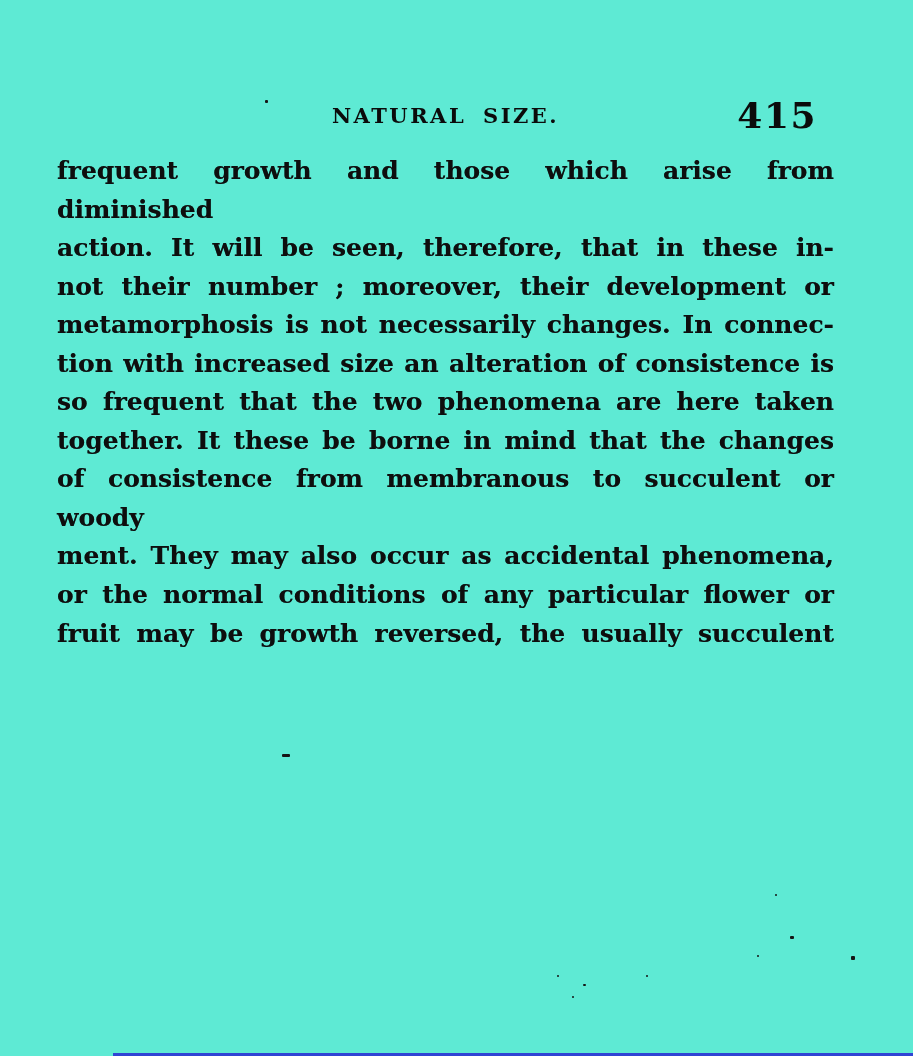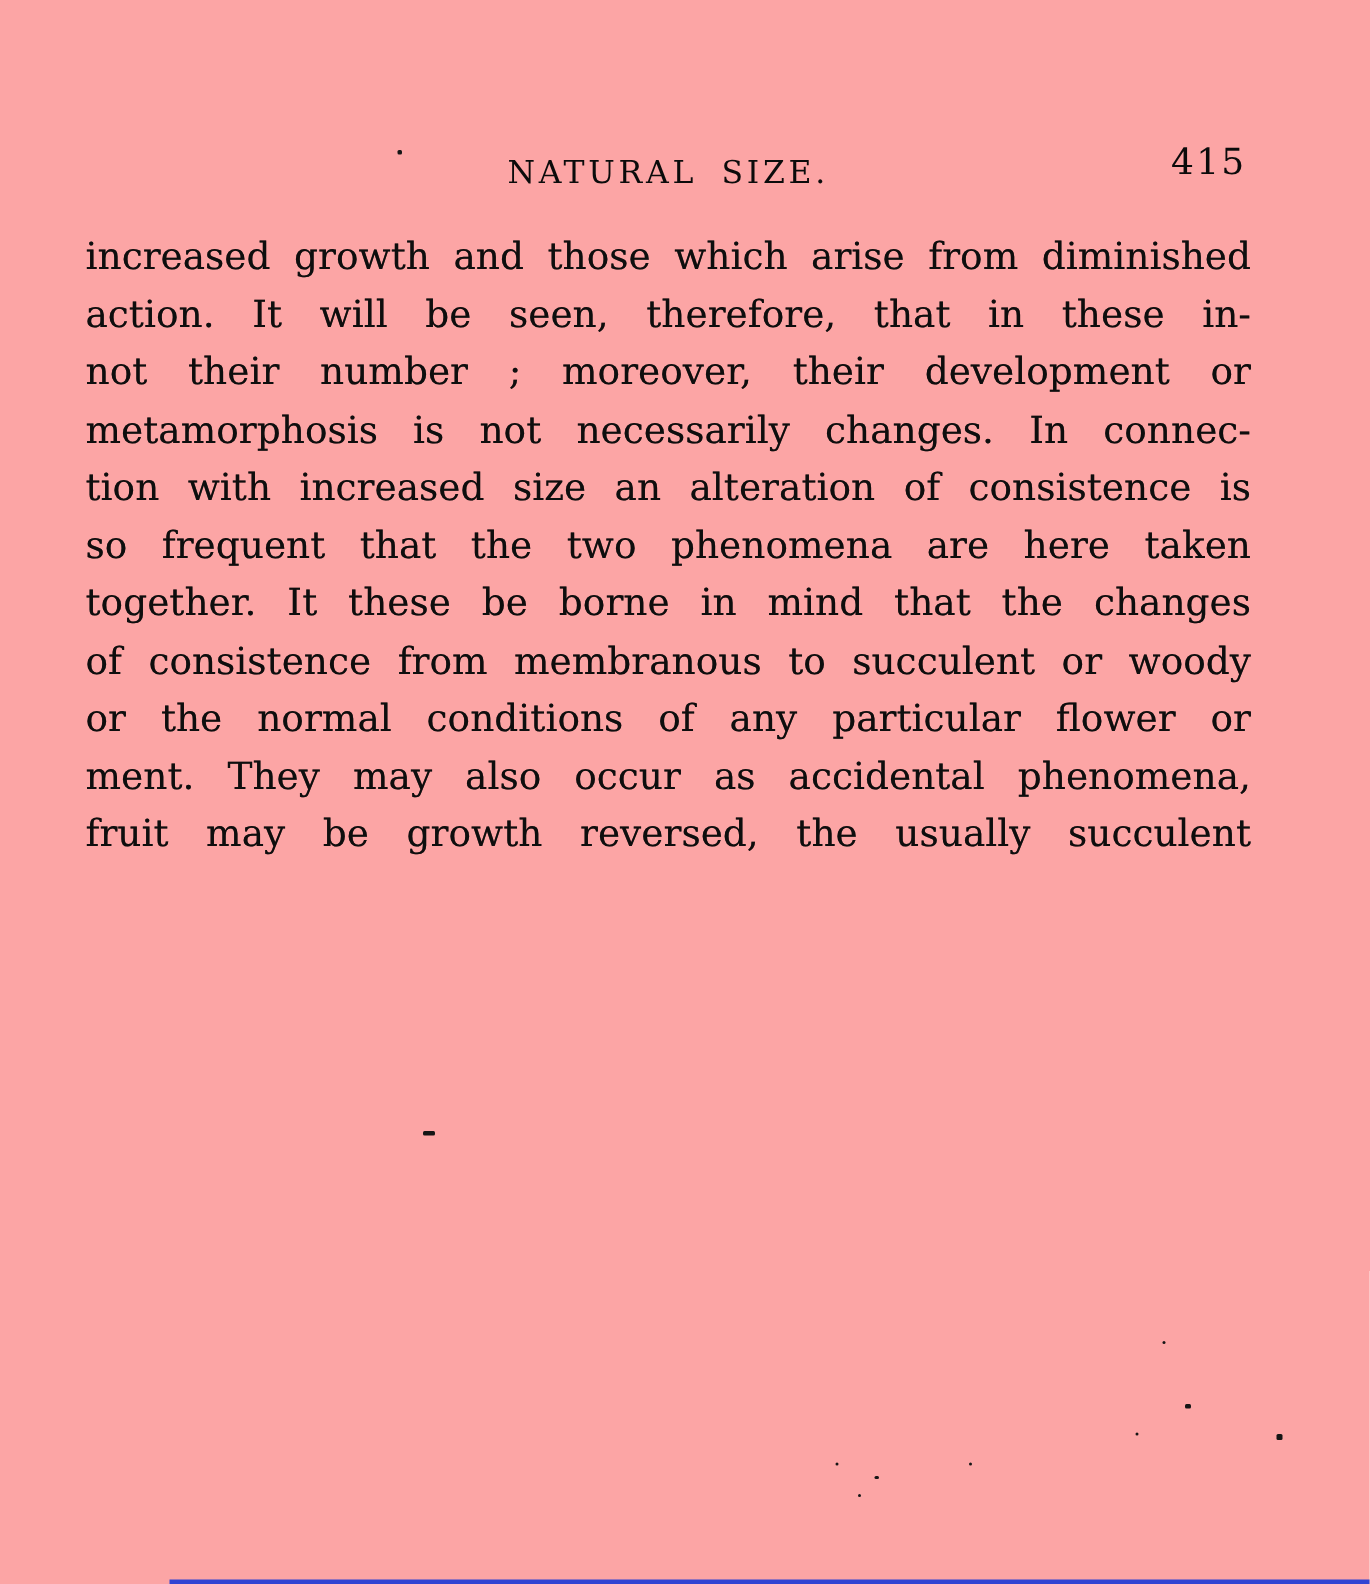"NATURAL SIZE." div.page { background: #fca5a5 -> #5eead4; font-weight: none -> bold }
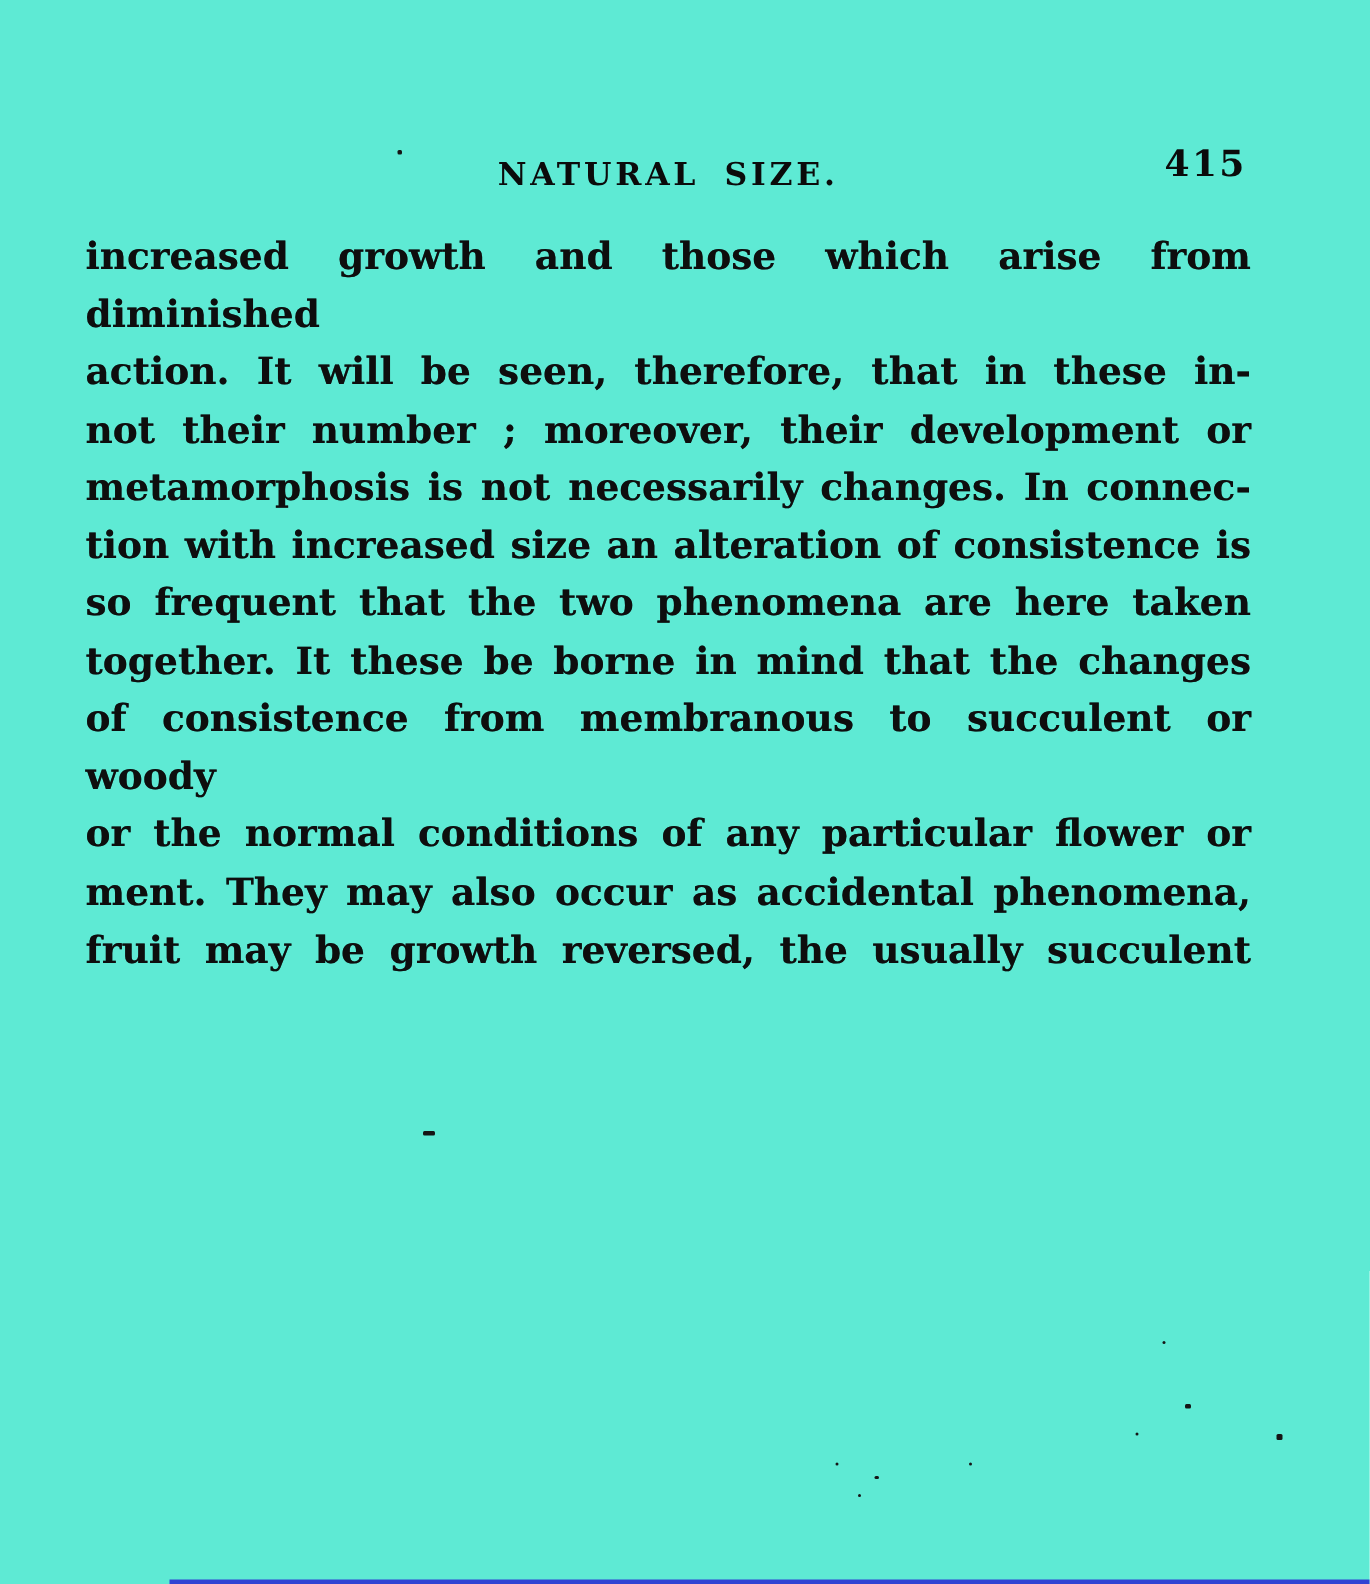"415" .page-number { font-size: 24px -> 36px; right: 3px -> 17px }
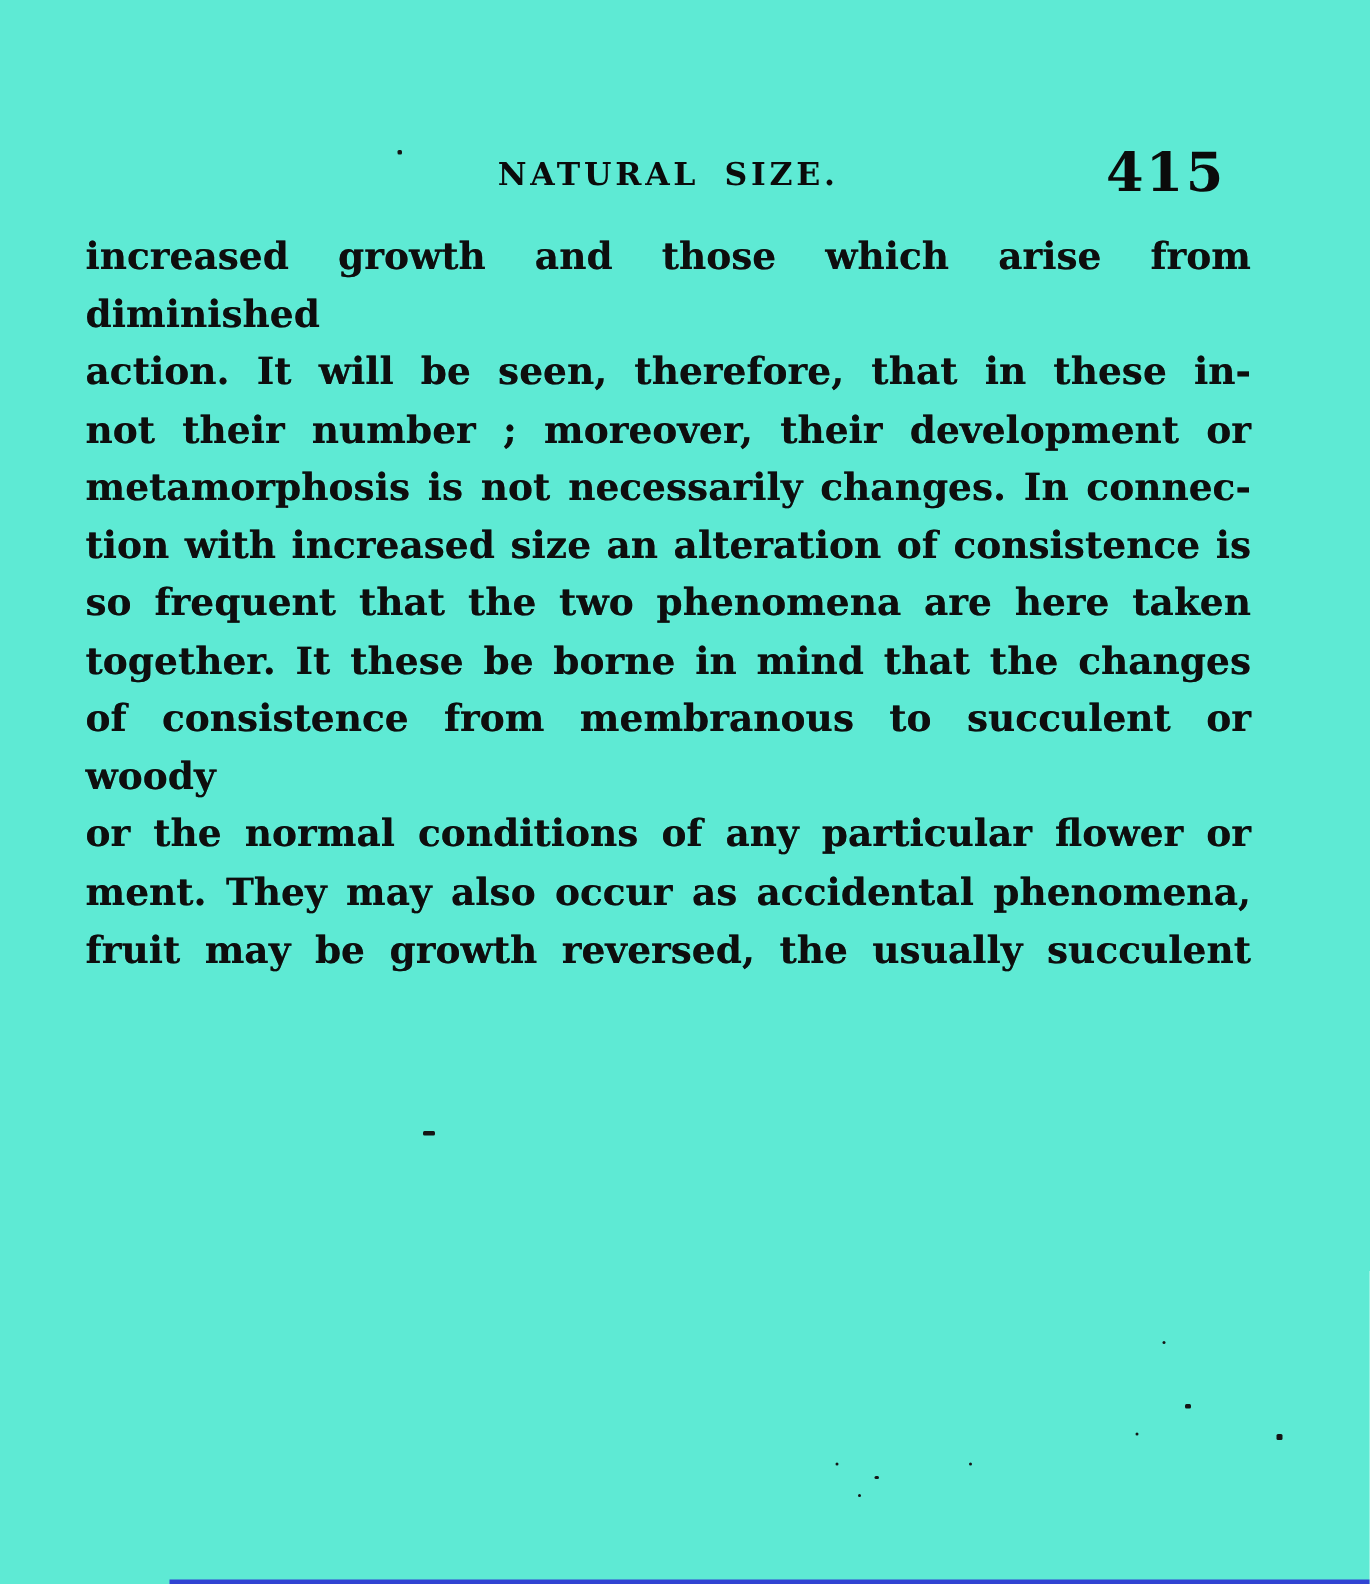"increased growth and those which" div.line { text: increased -> frequent }
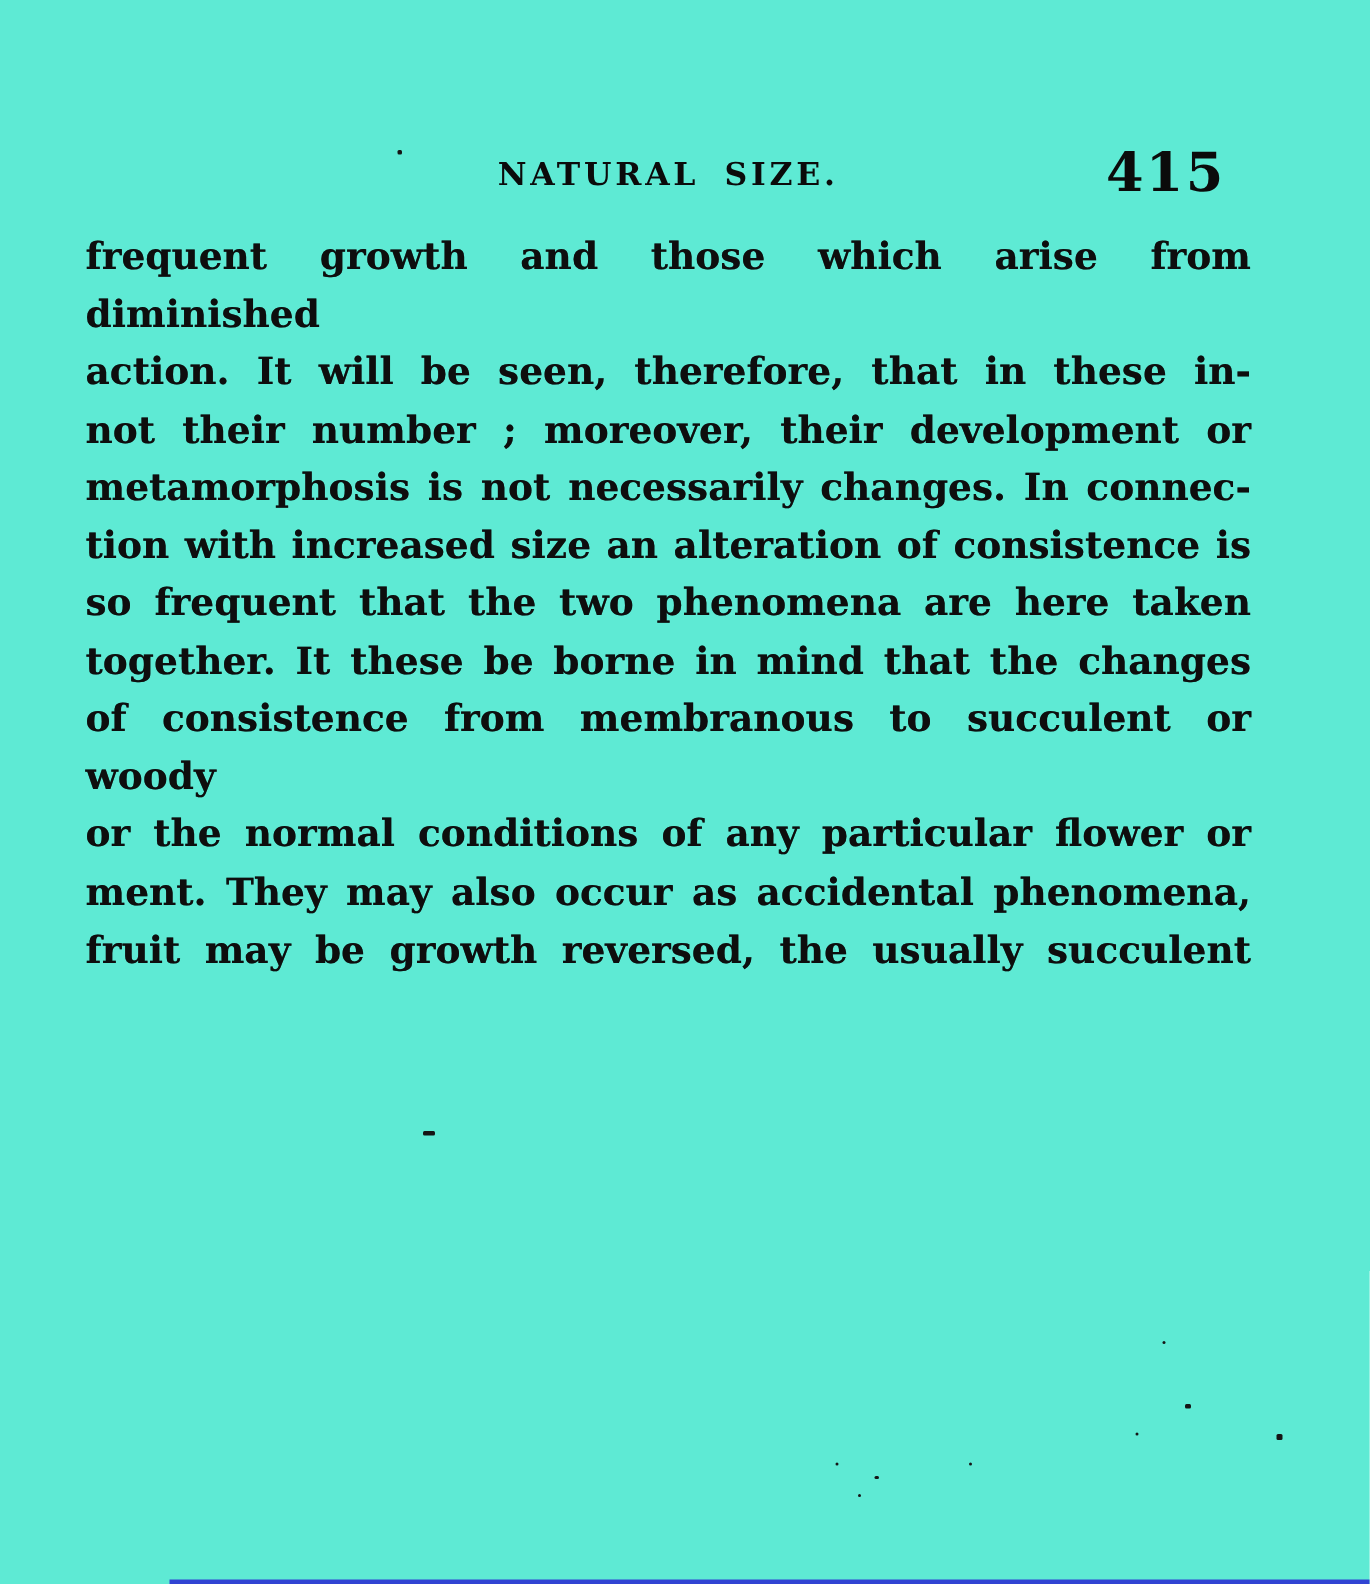"or the normal conditions of" div.line { order: before "ment. They may also occur" -> after "ment. They may also occur" }
